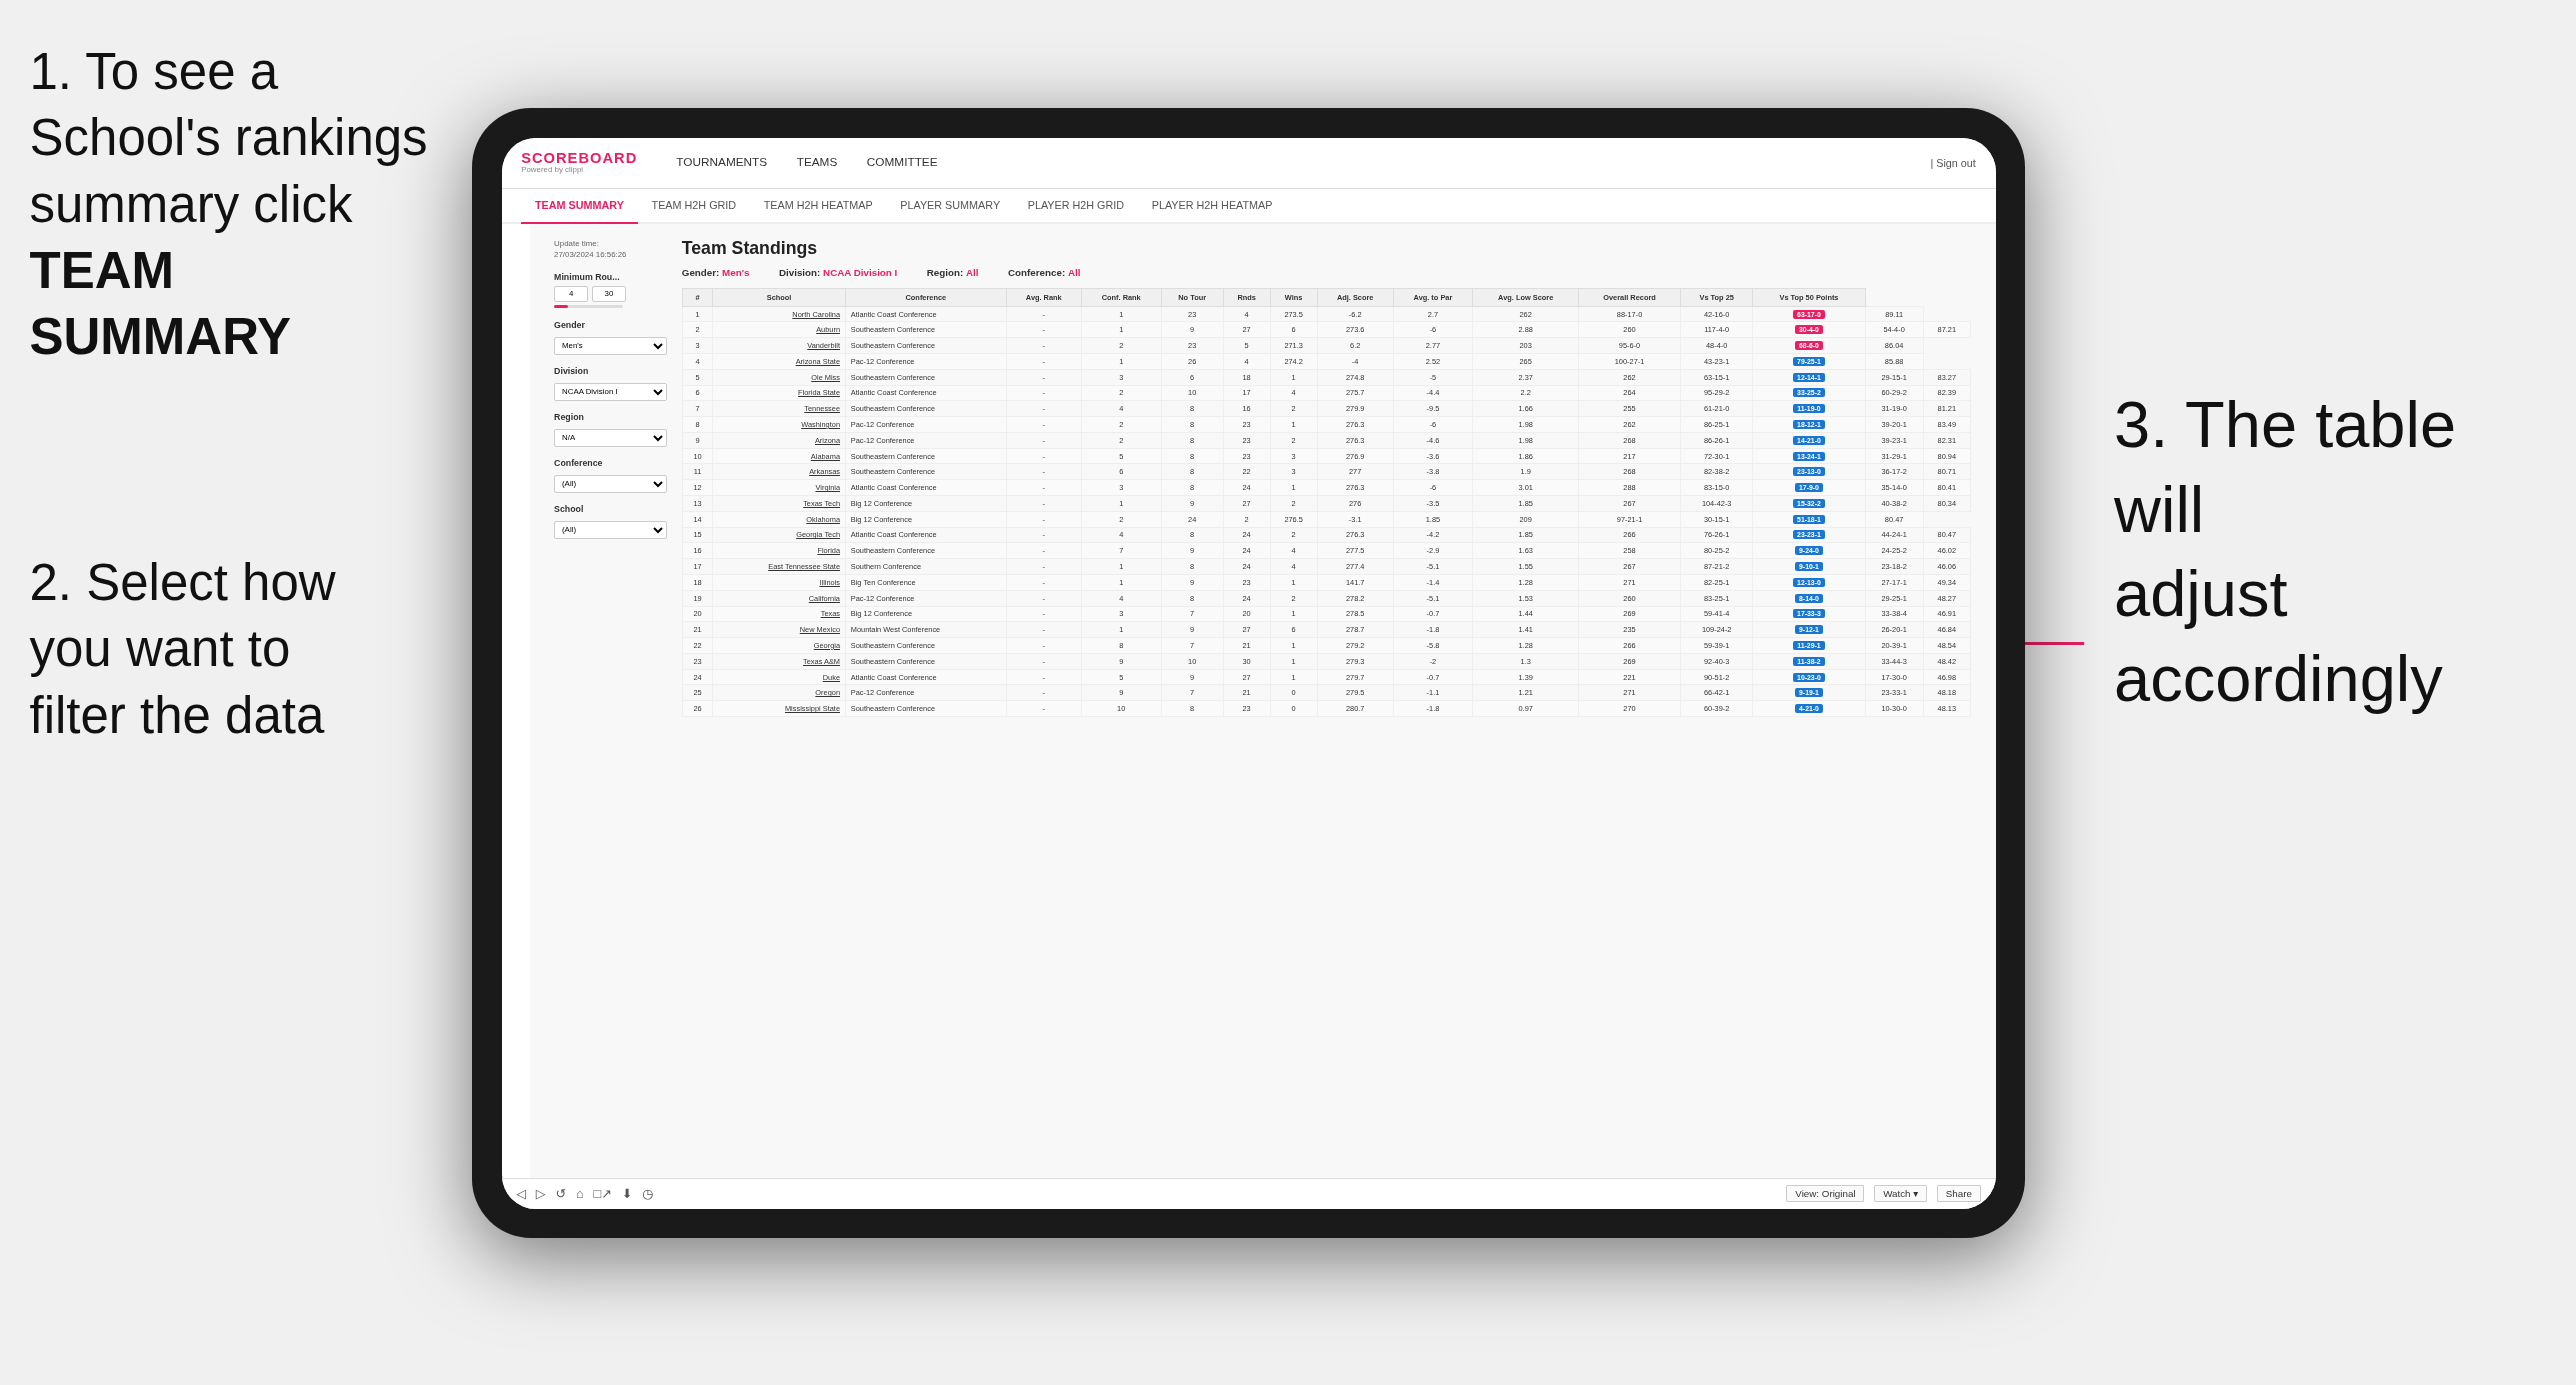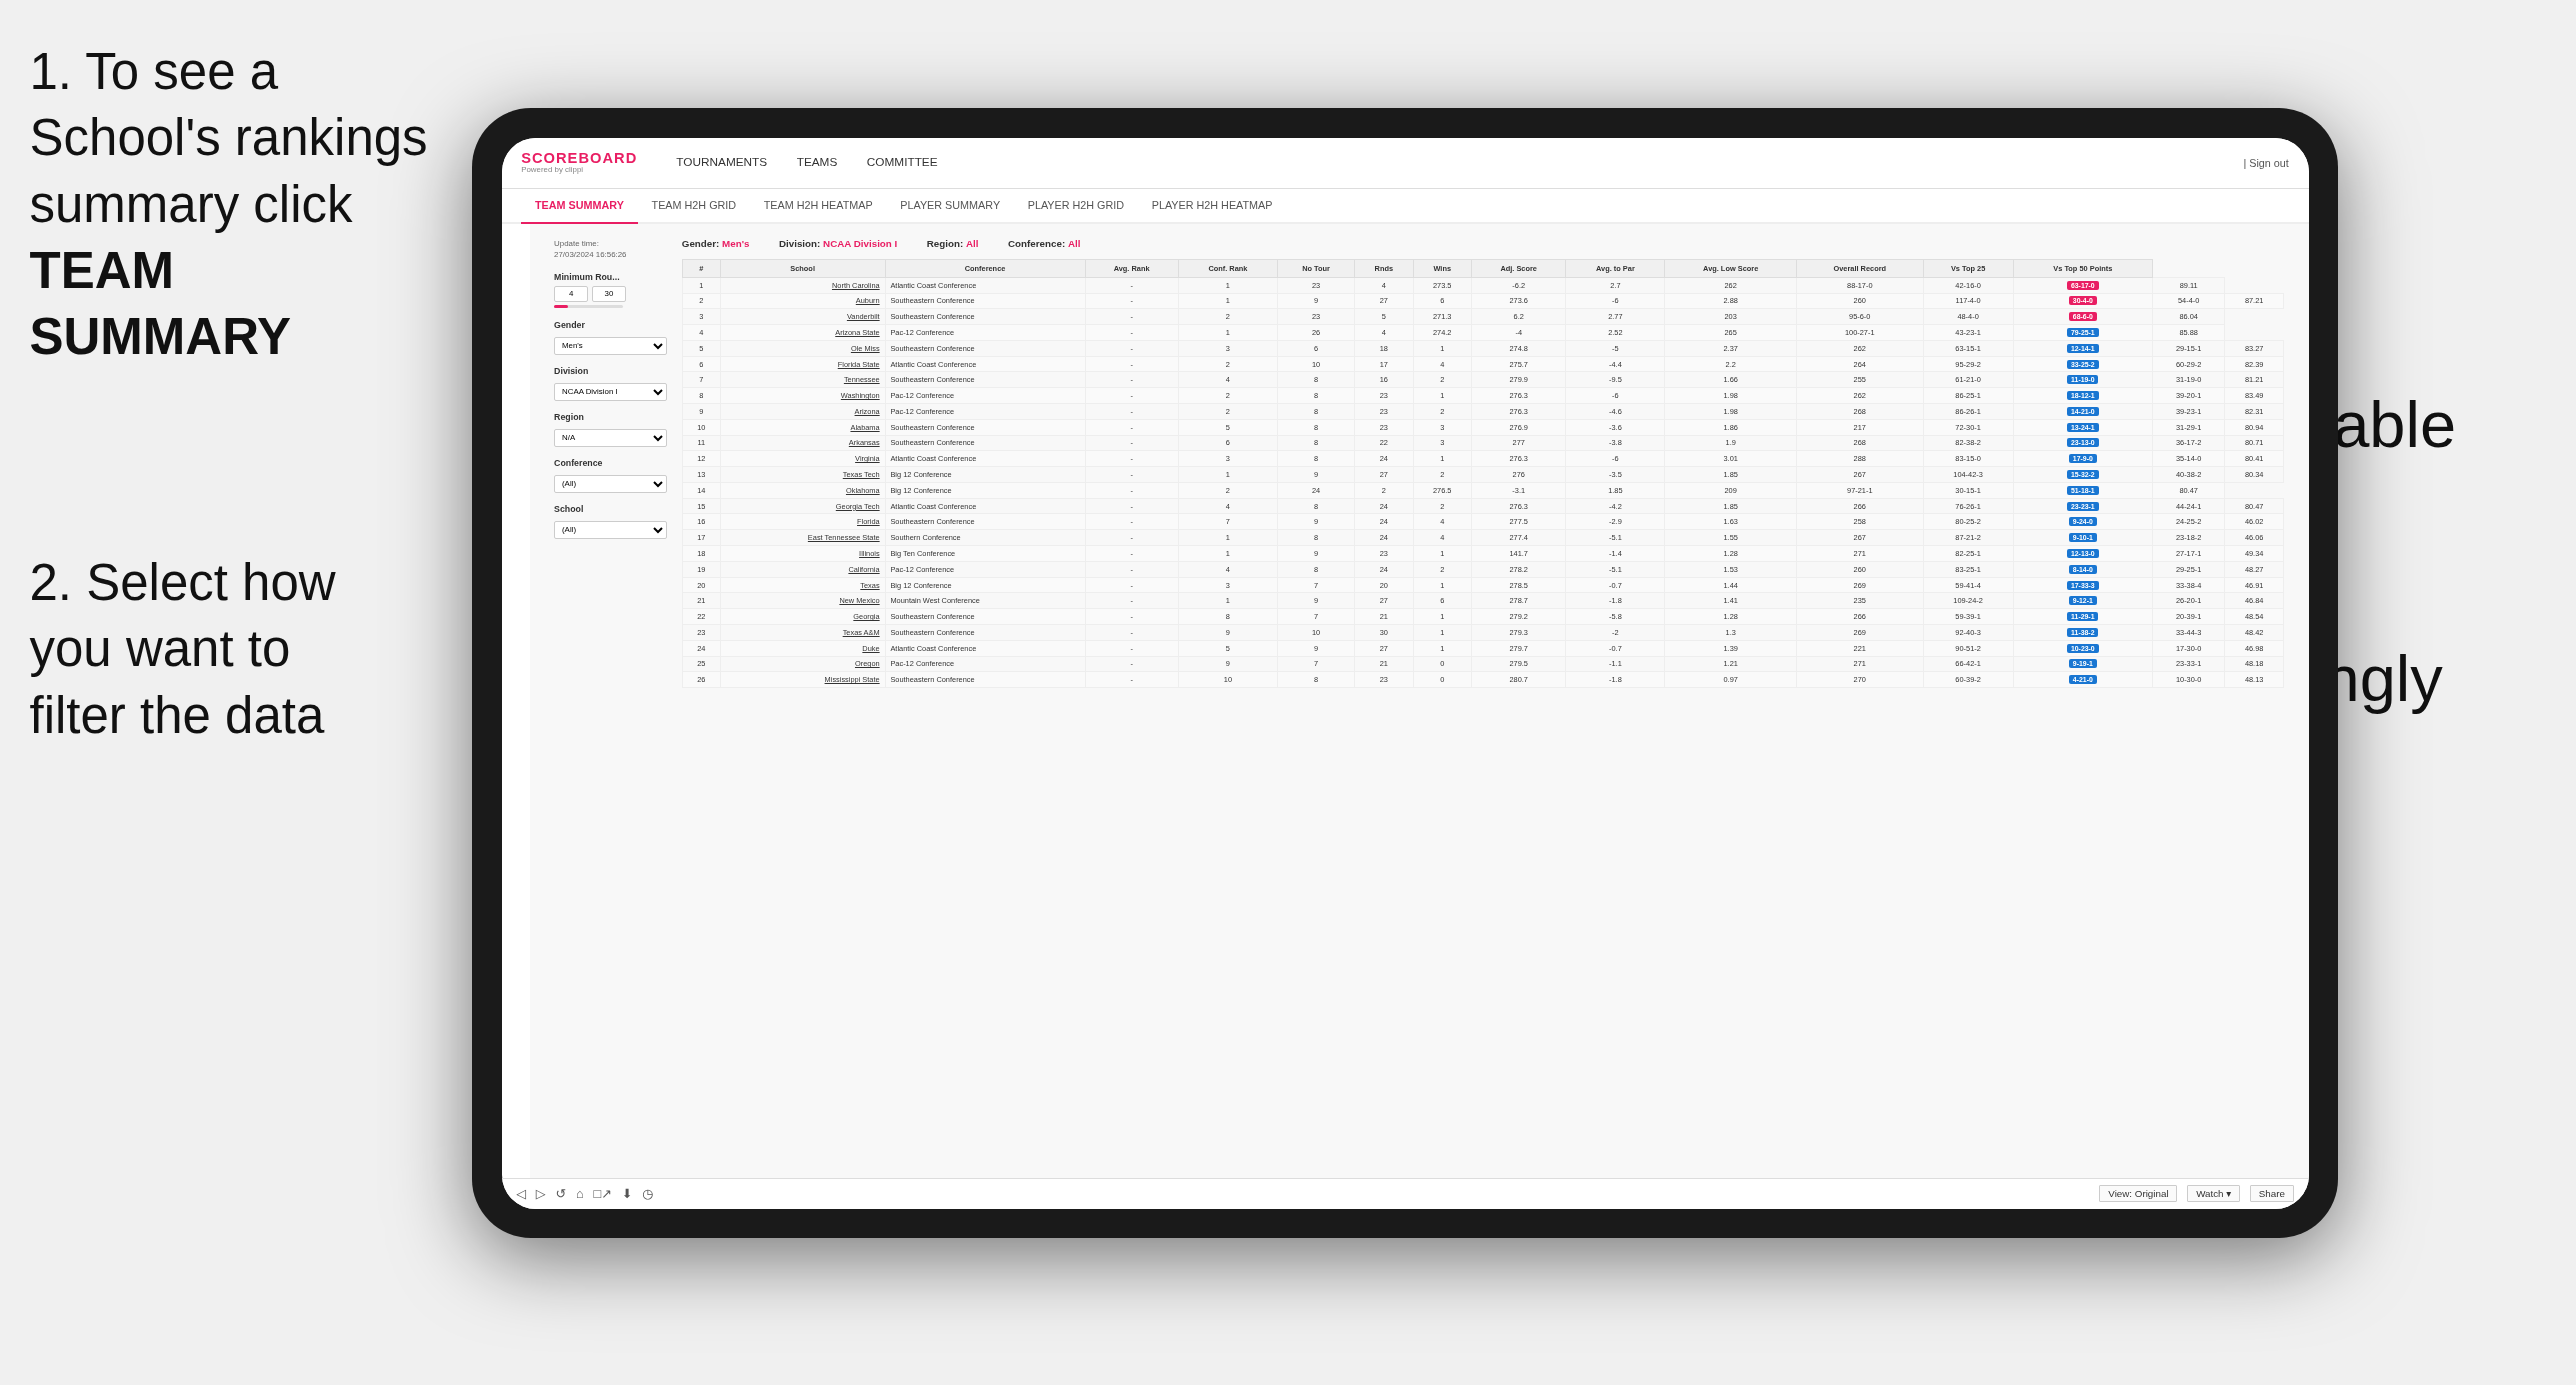"SCOREBOARD" .tablet-frame { width: 1866px -> 1553px }
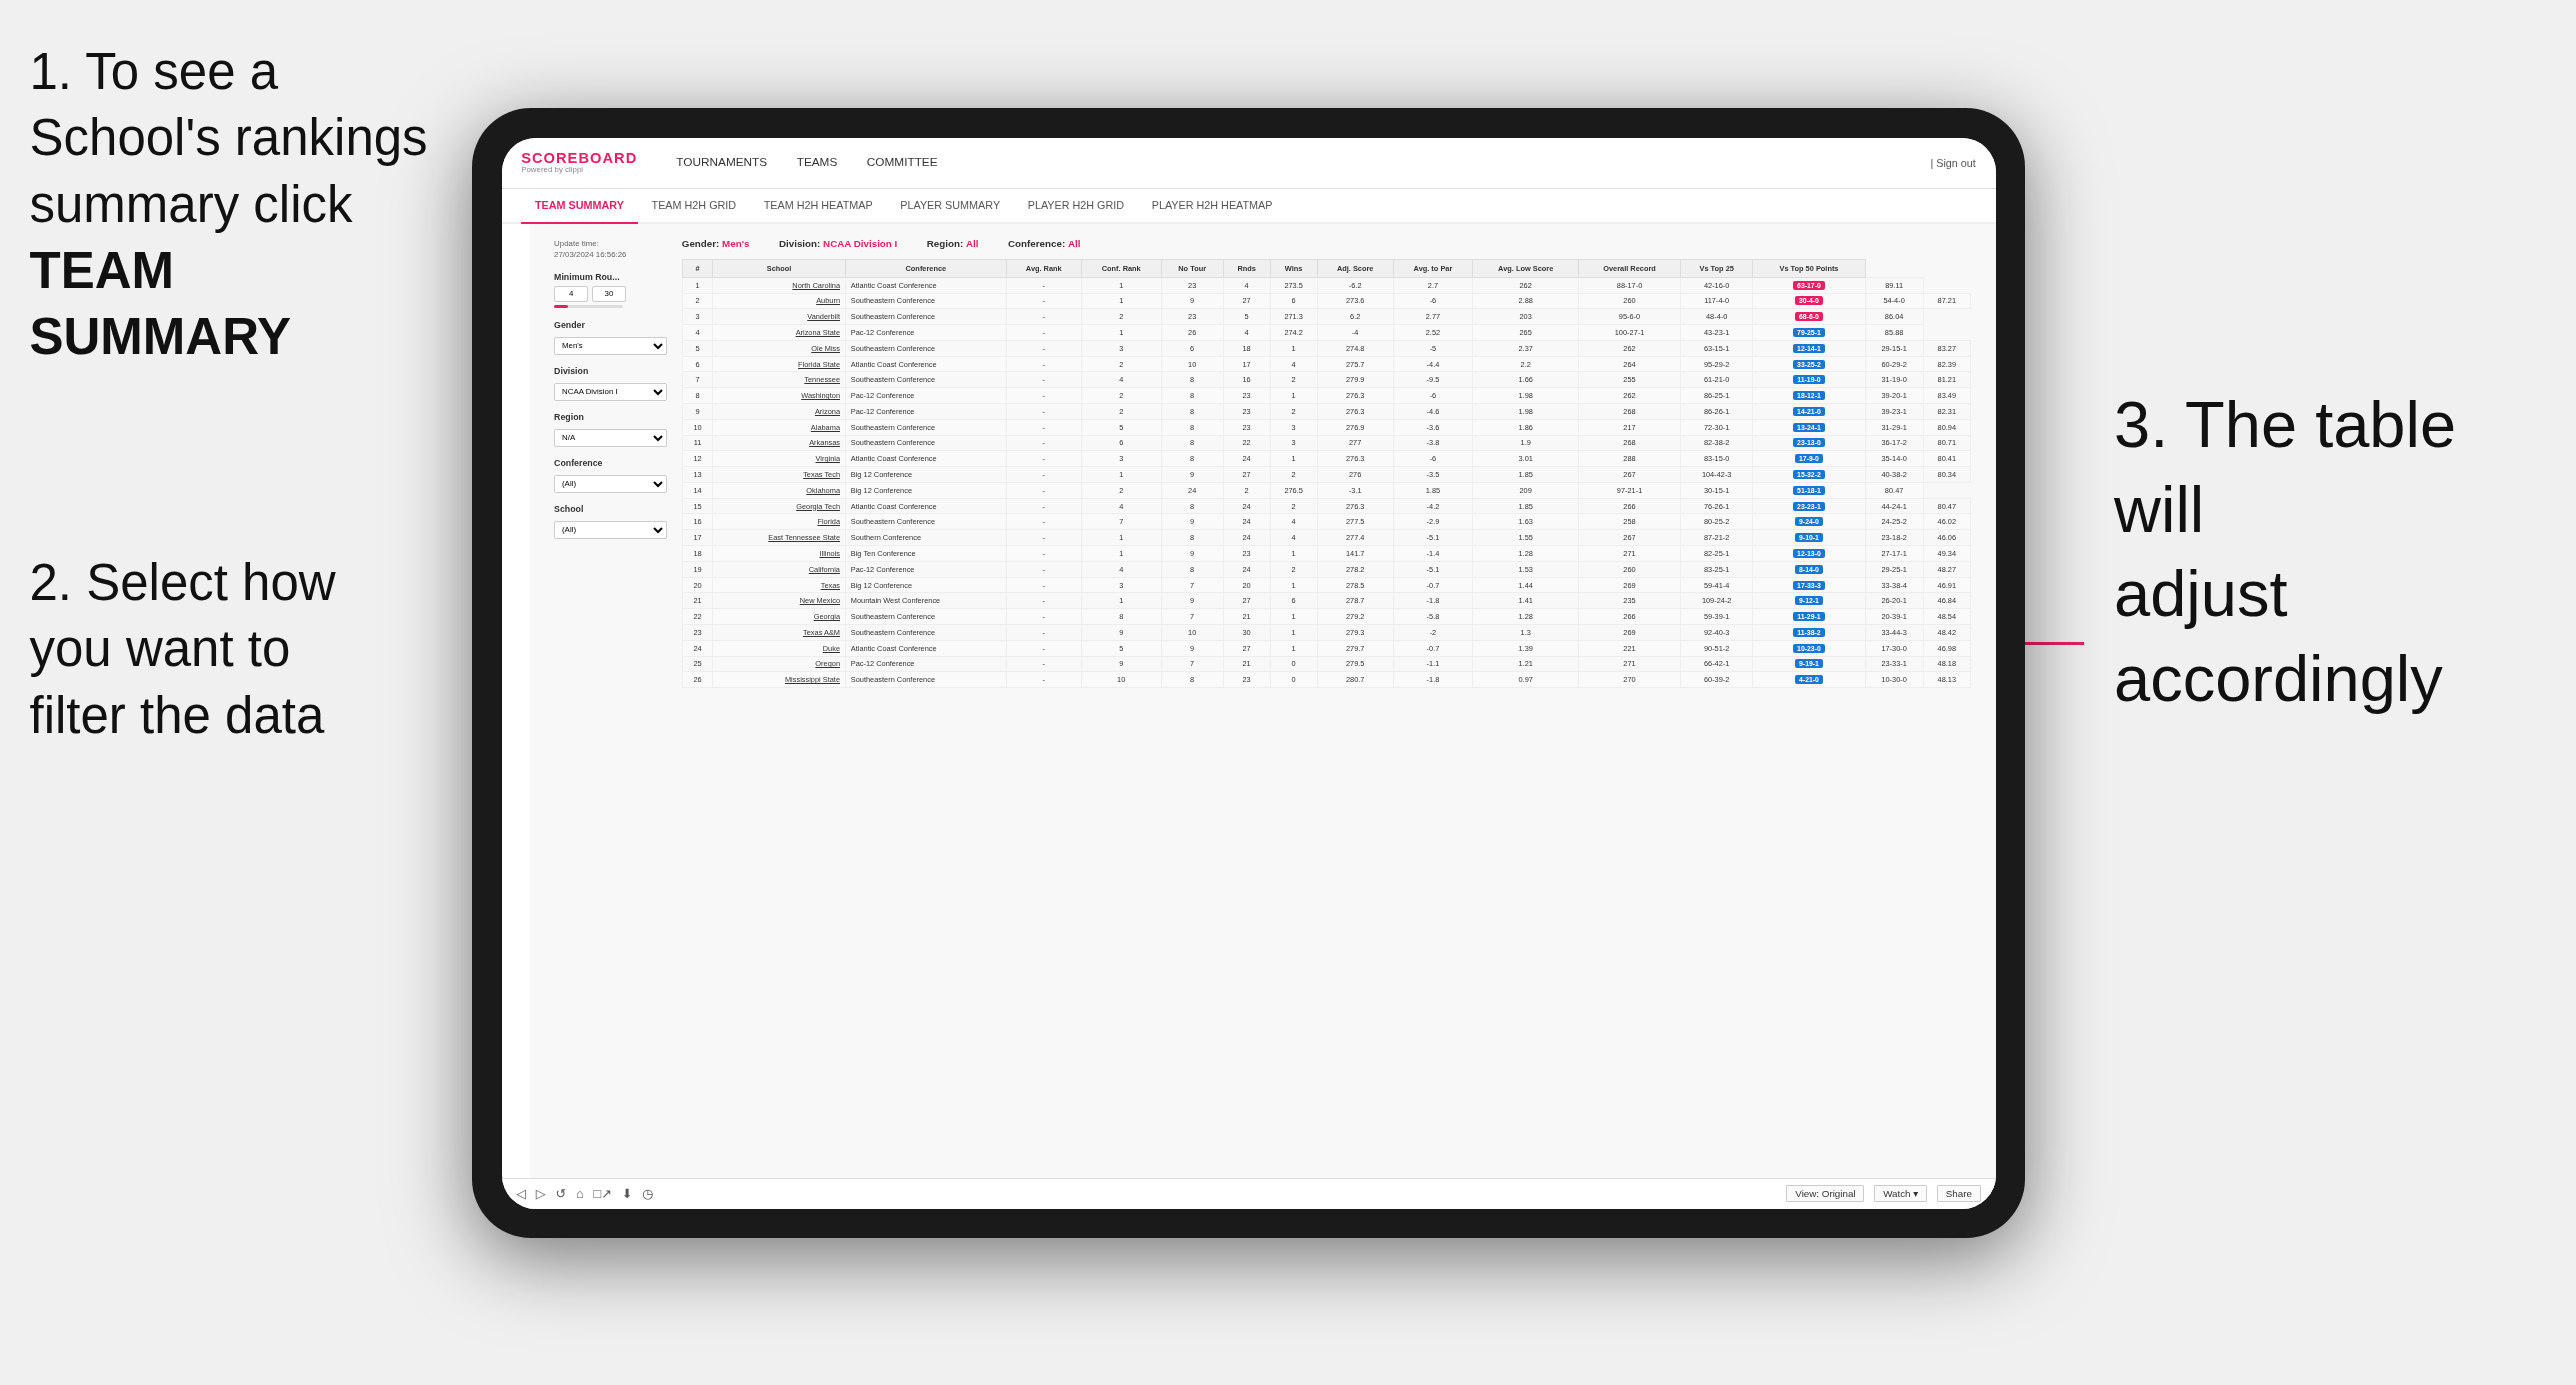"Team Standings" div.table-title { html: none -> <div>Team Standings</div> }
